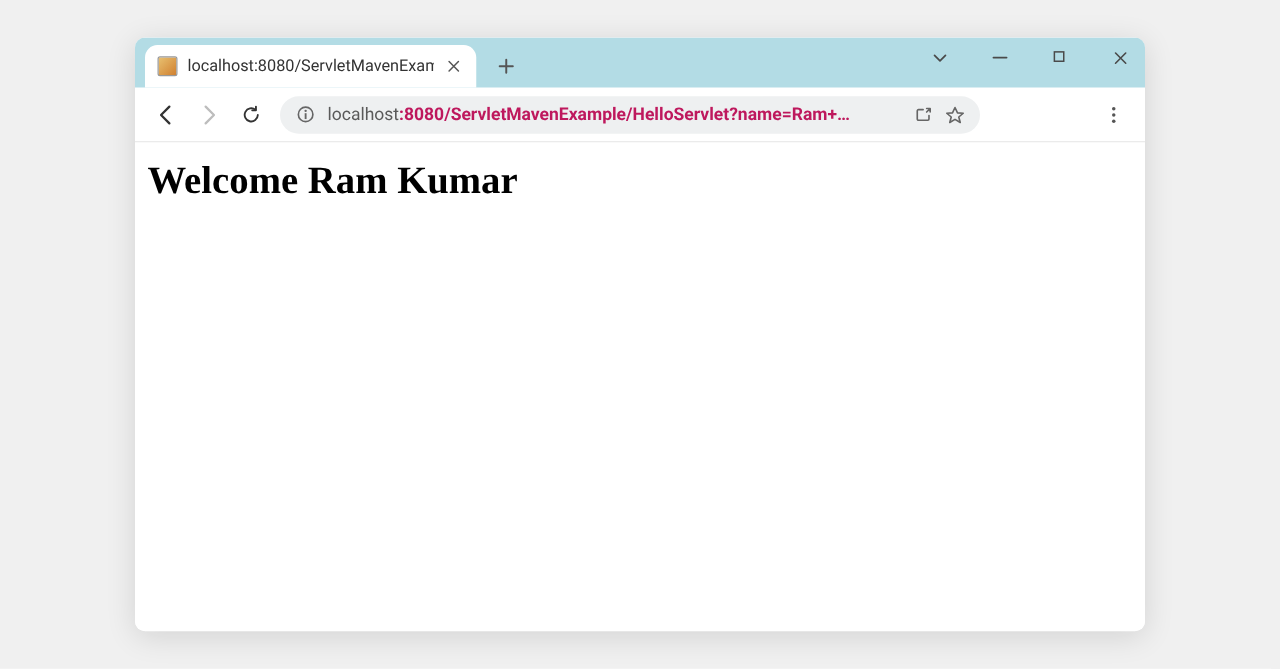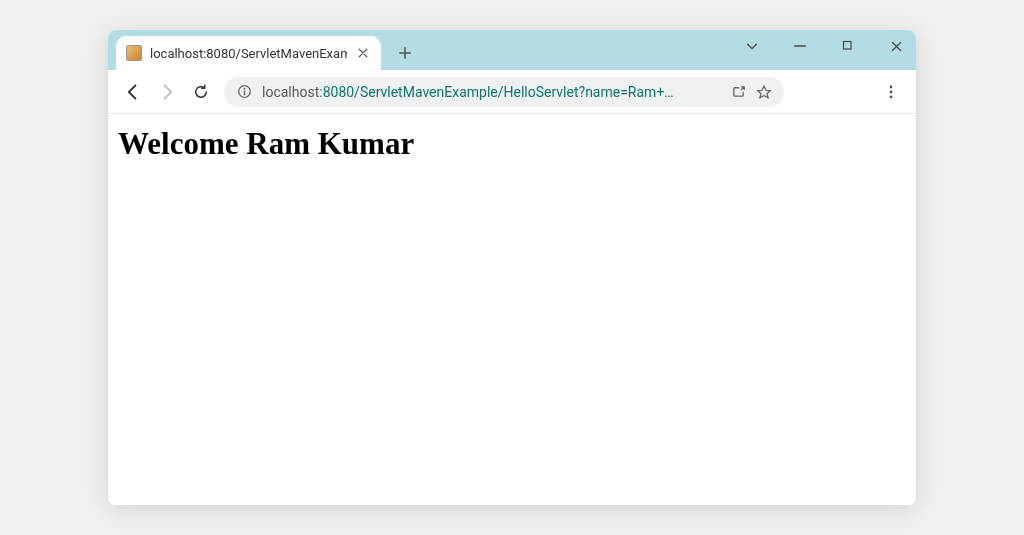":8080/ServletMavenExample/HelloServlet?n" .addr-url .host-faint { color: #0f766e -> #be185d; font-weight: none -> bold }
